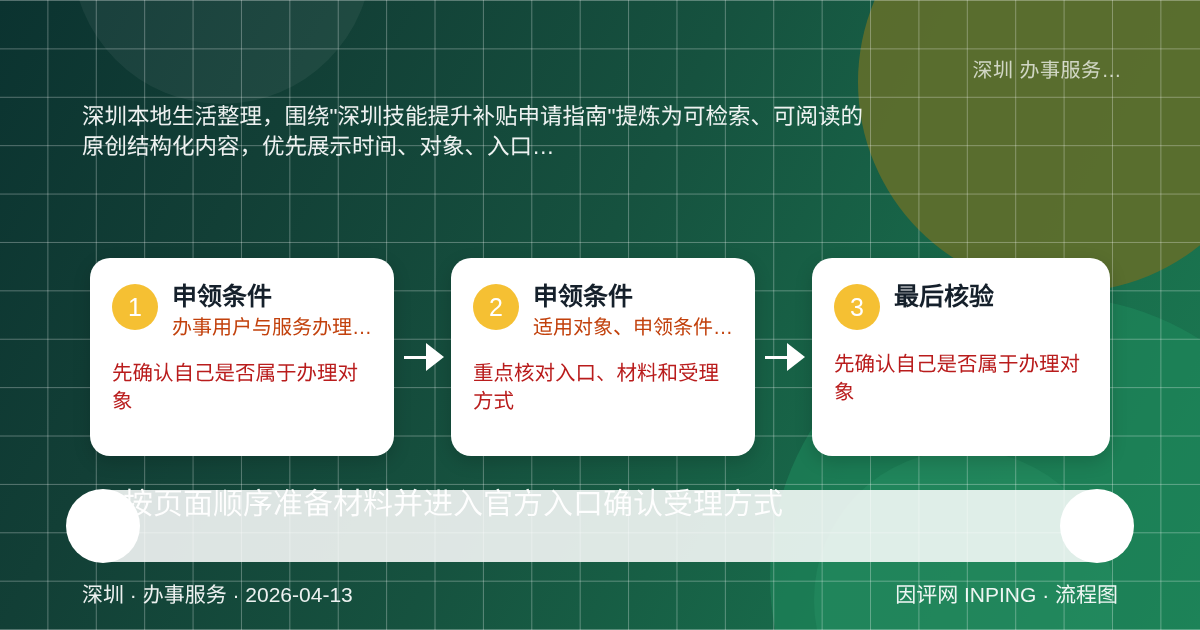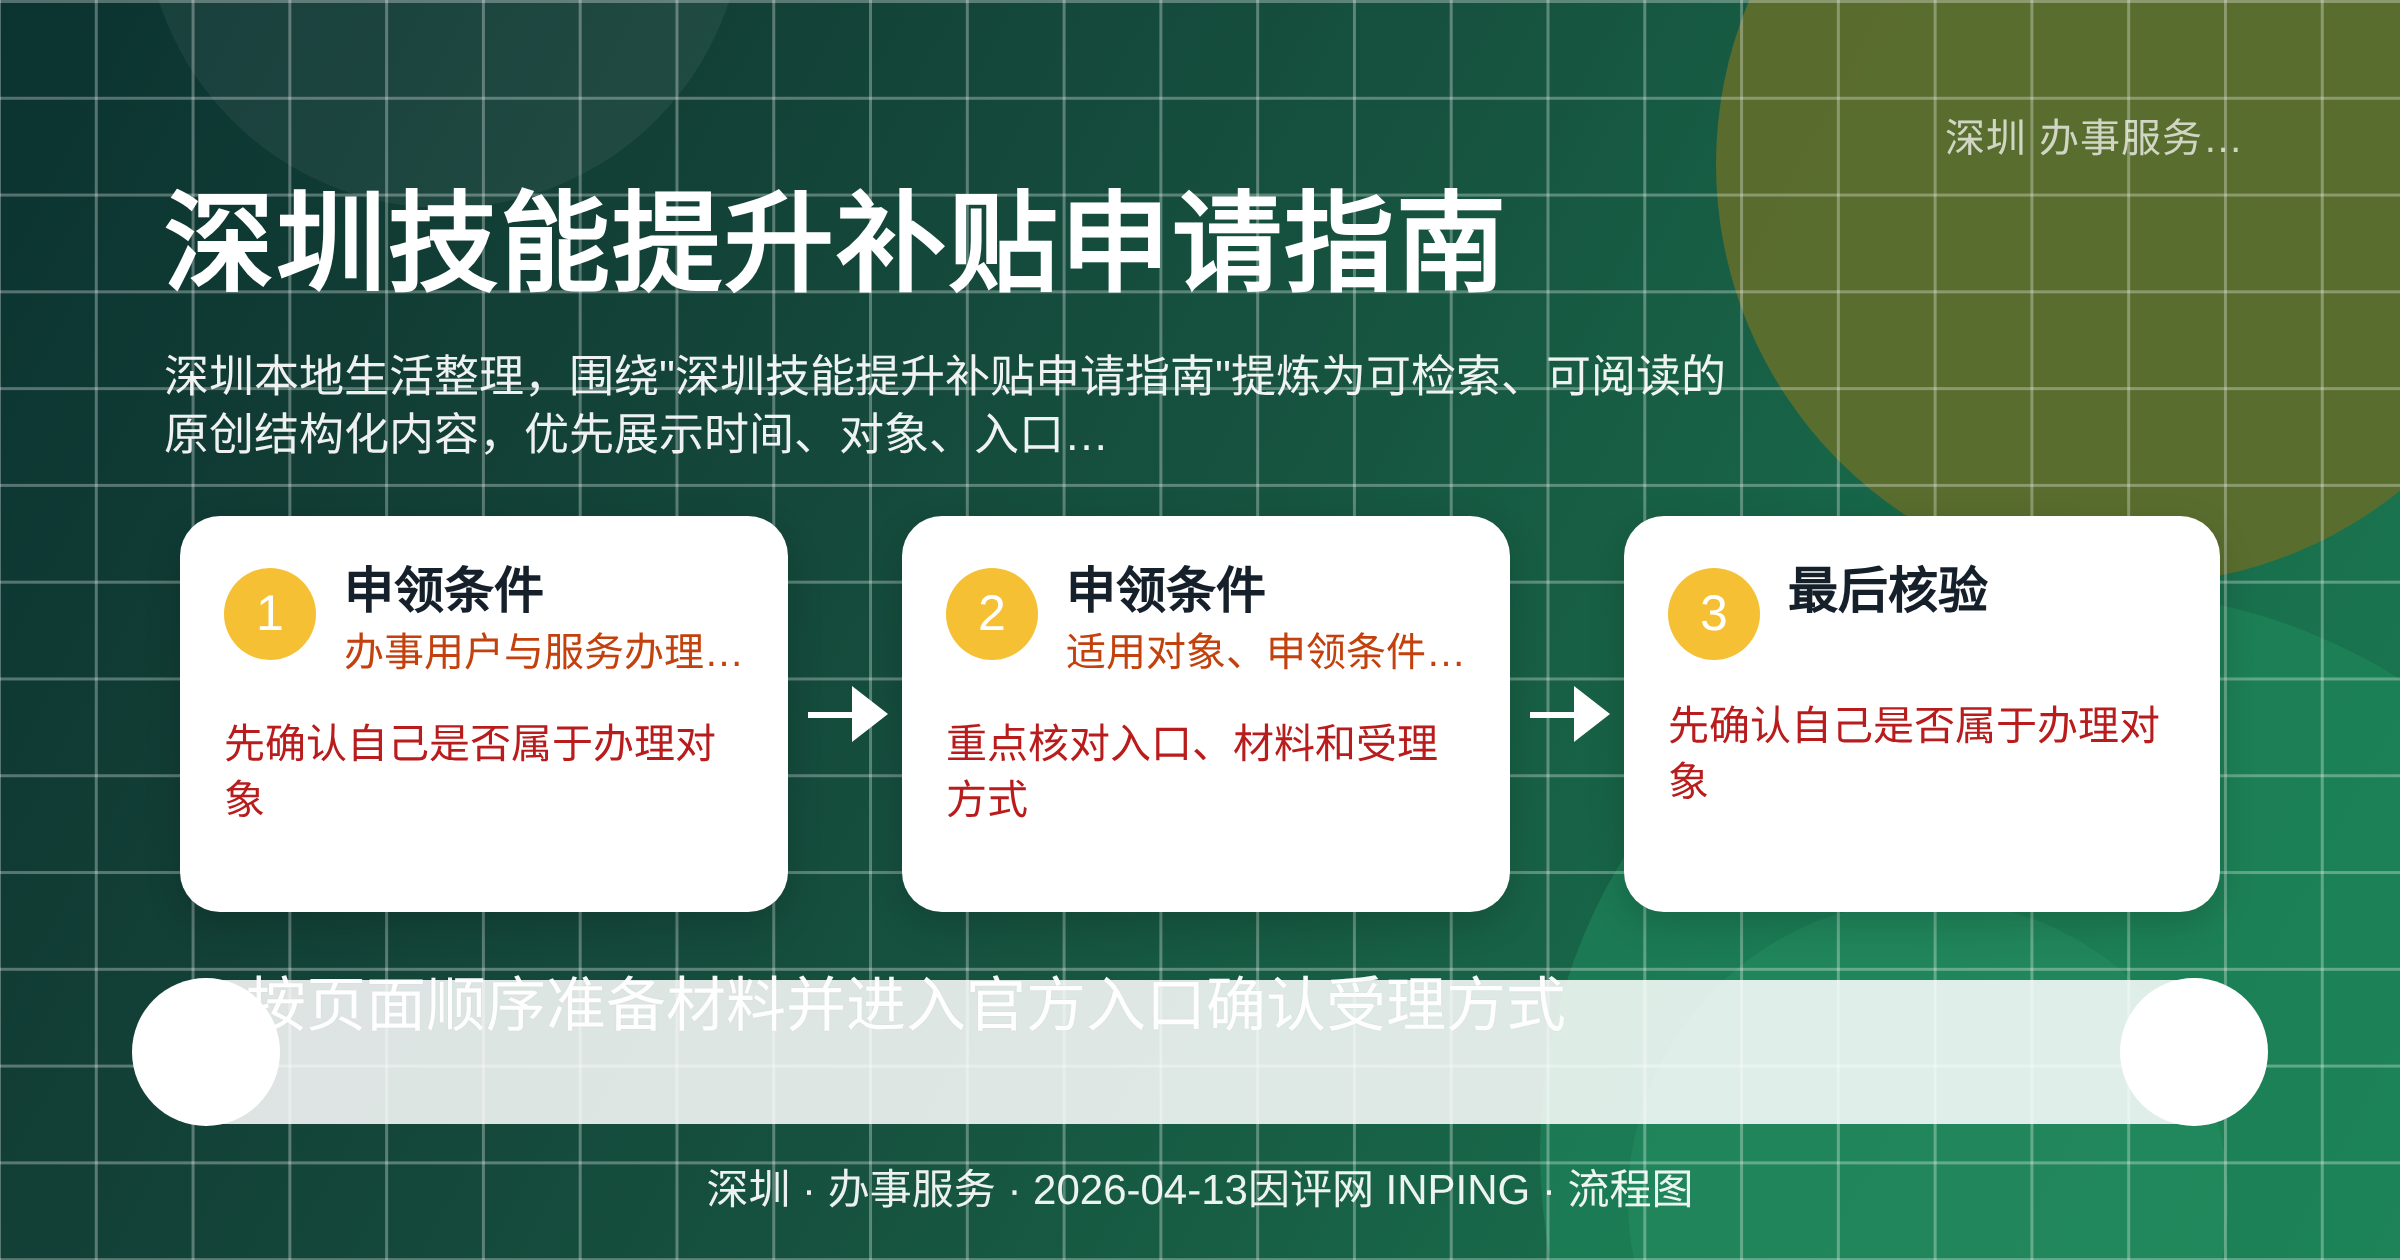"深圳技能提升补贴申请指南" div.page-title { html: <div>深圳技能提升补贴申请指南</div> -> none }
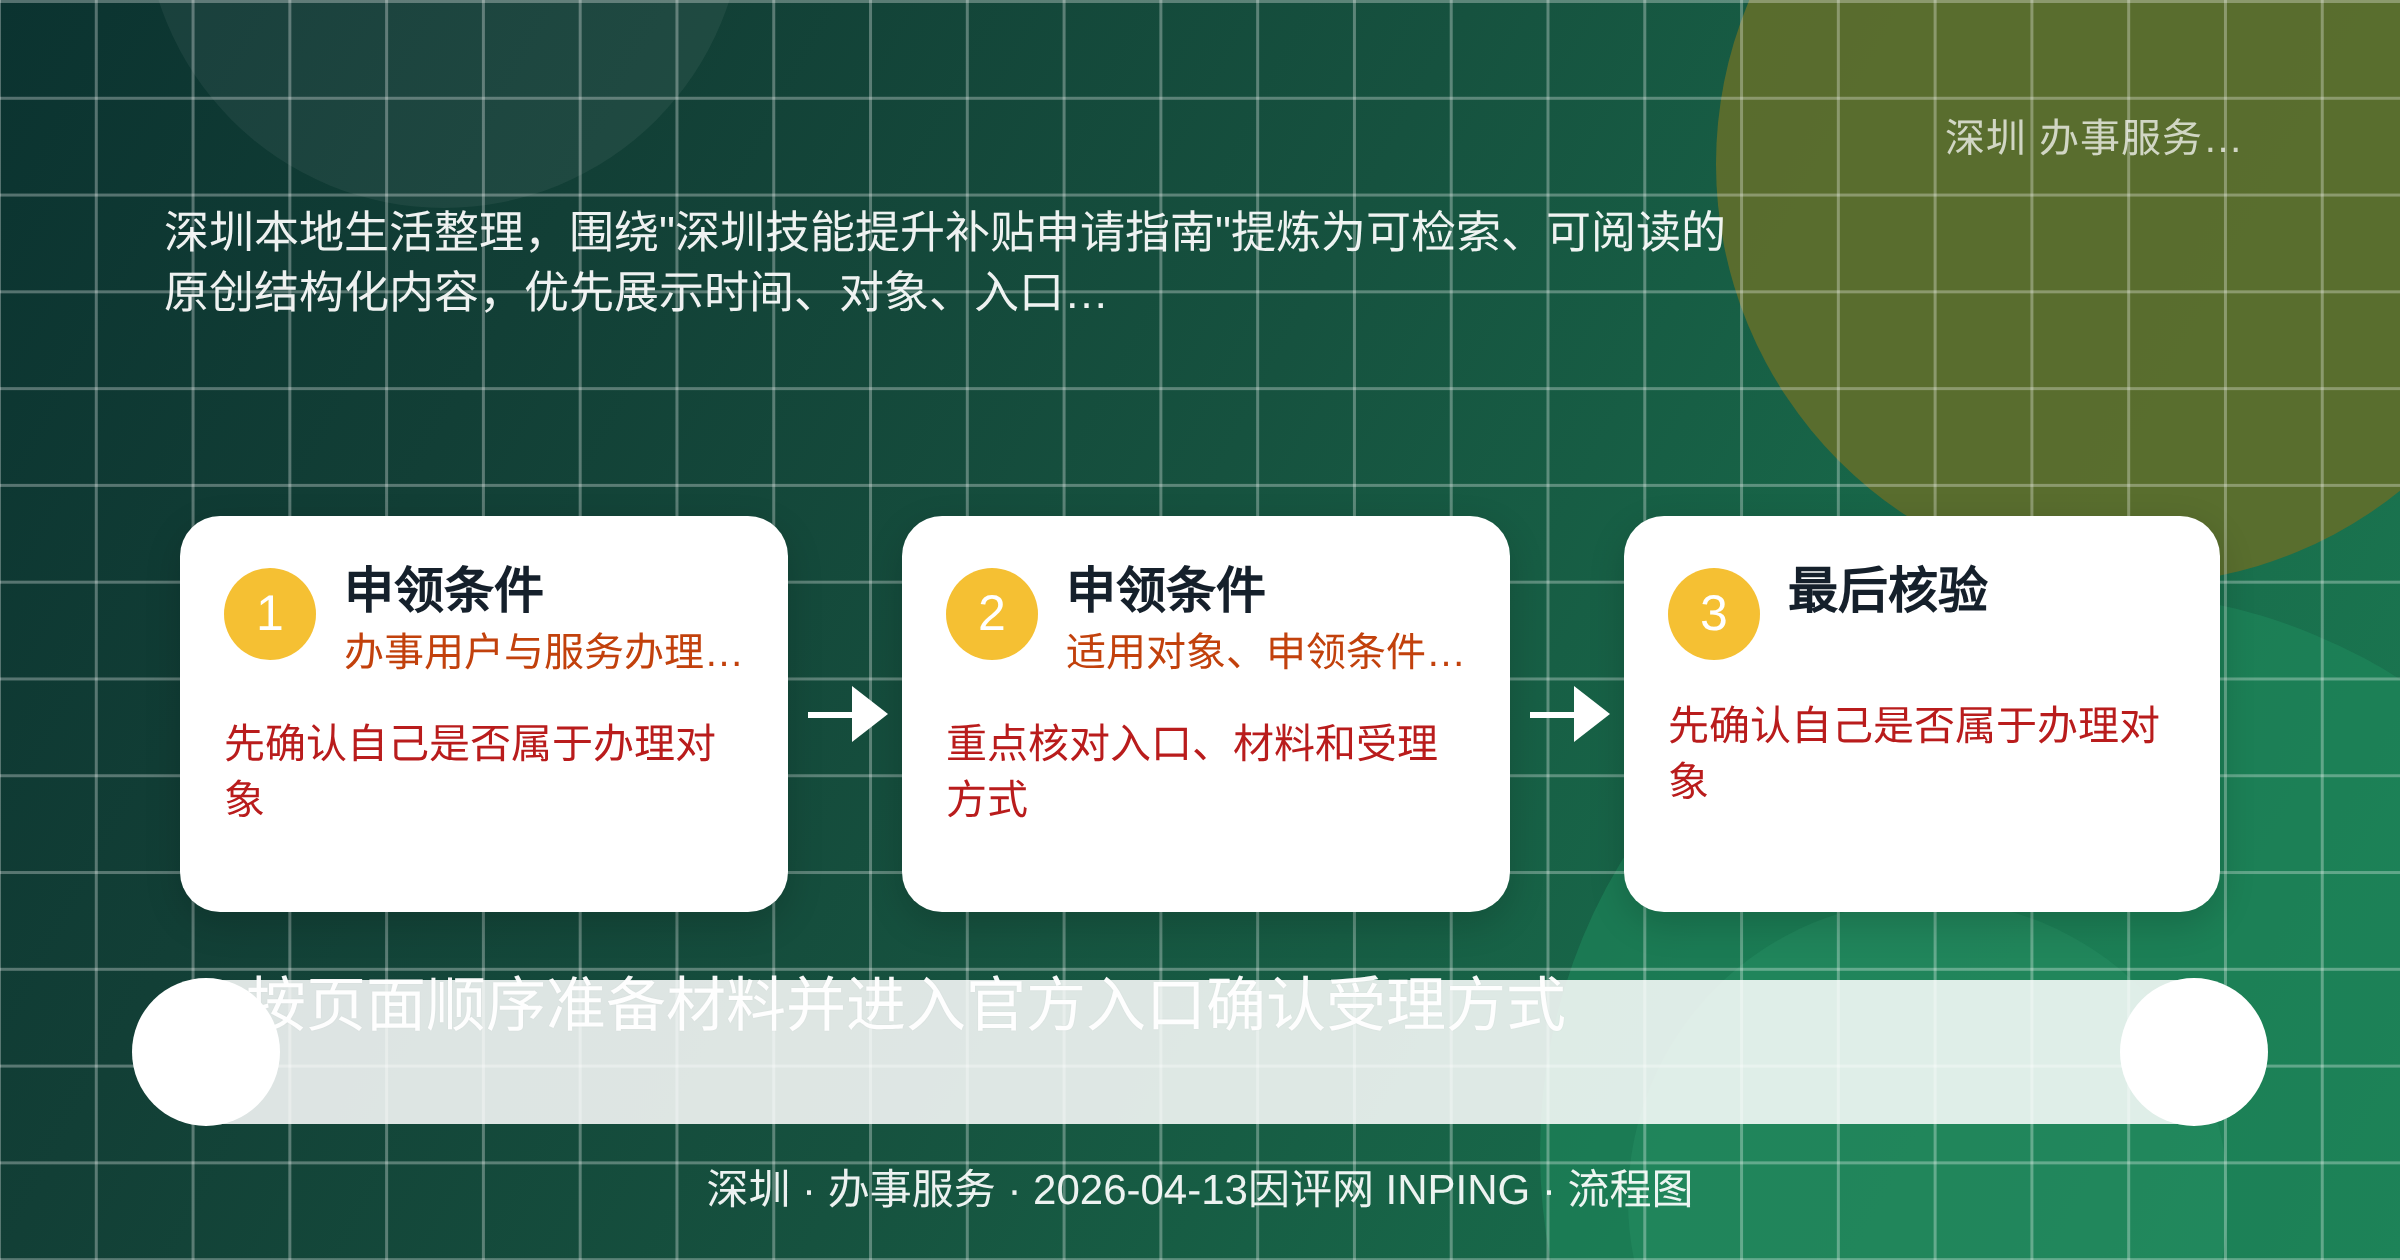"深圳 · 办事服务 · 2026-04-13" .footer { justify-content: center -> space-between }
